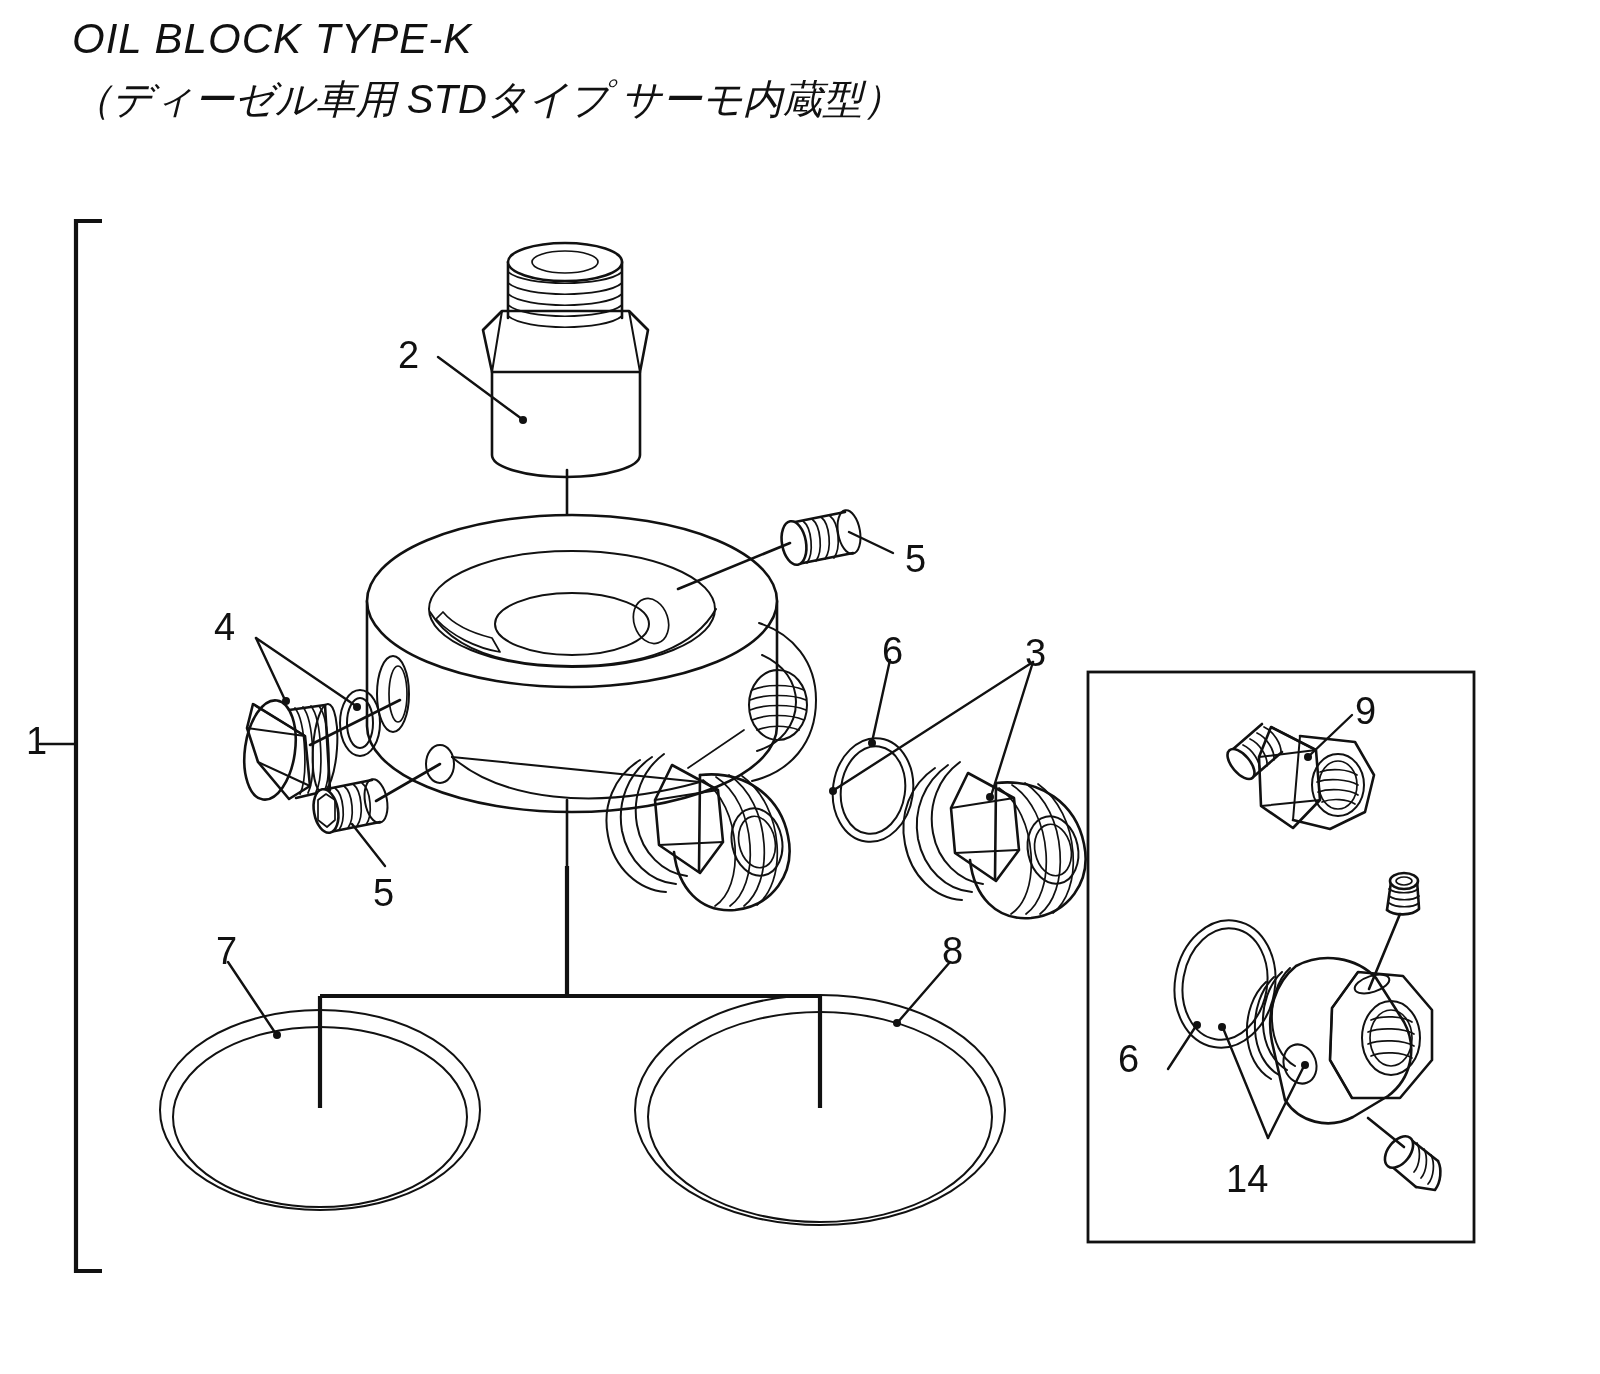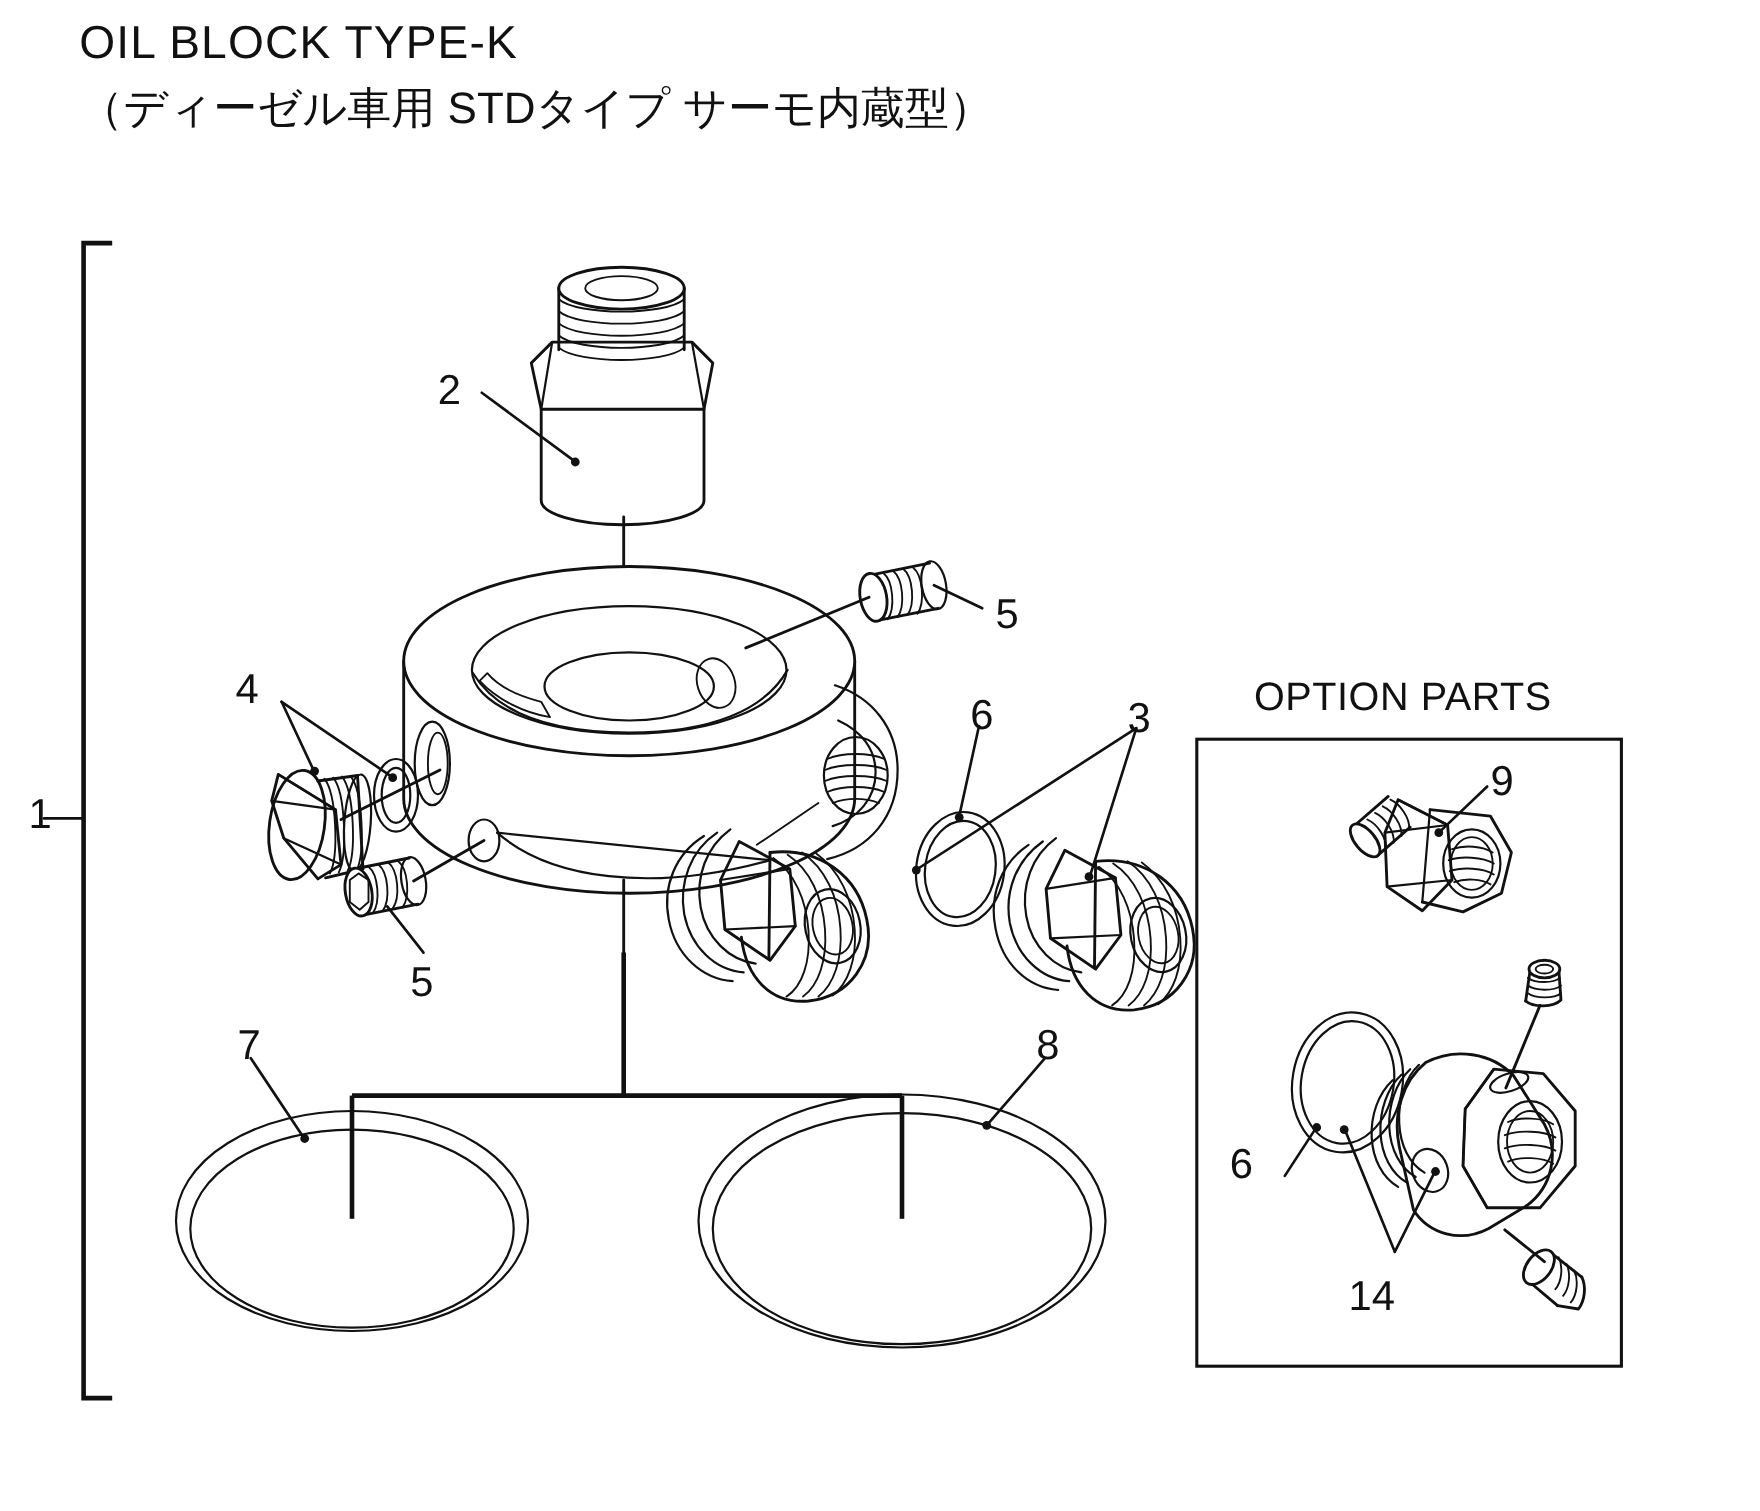"OIL BLOCK TYPE-K" .title-block { font-style: none -> italic }
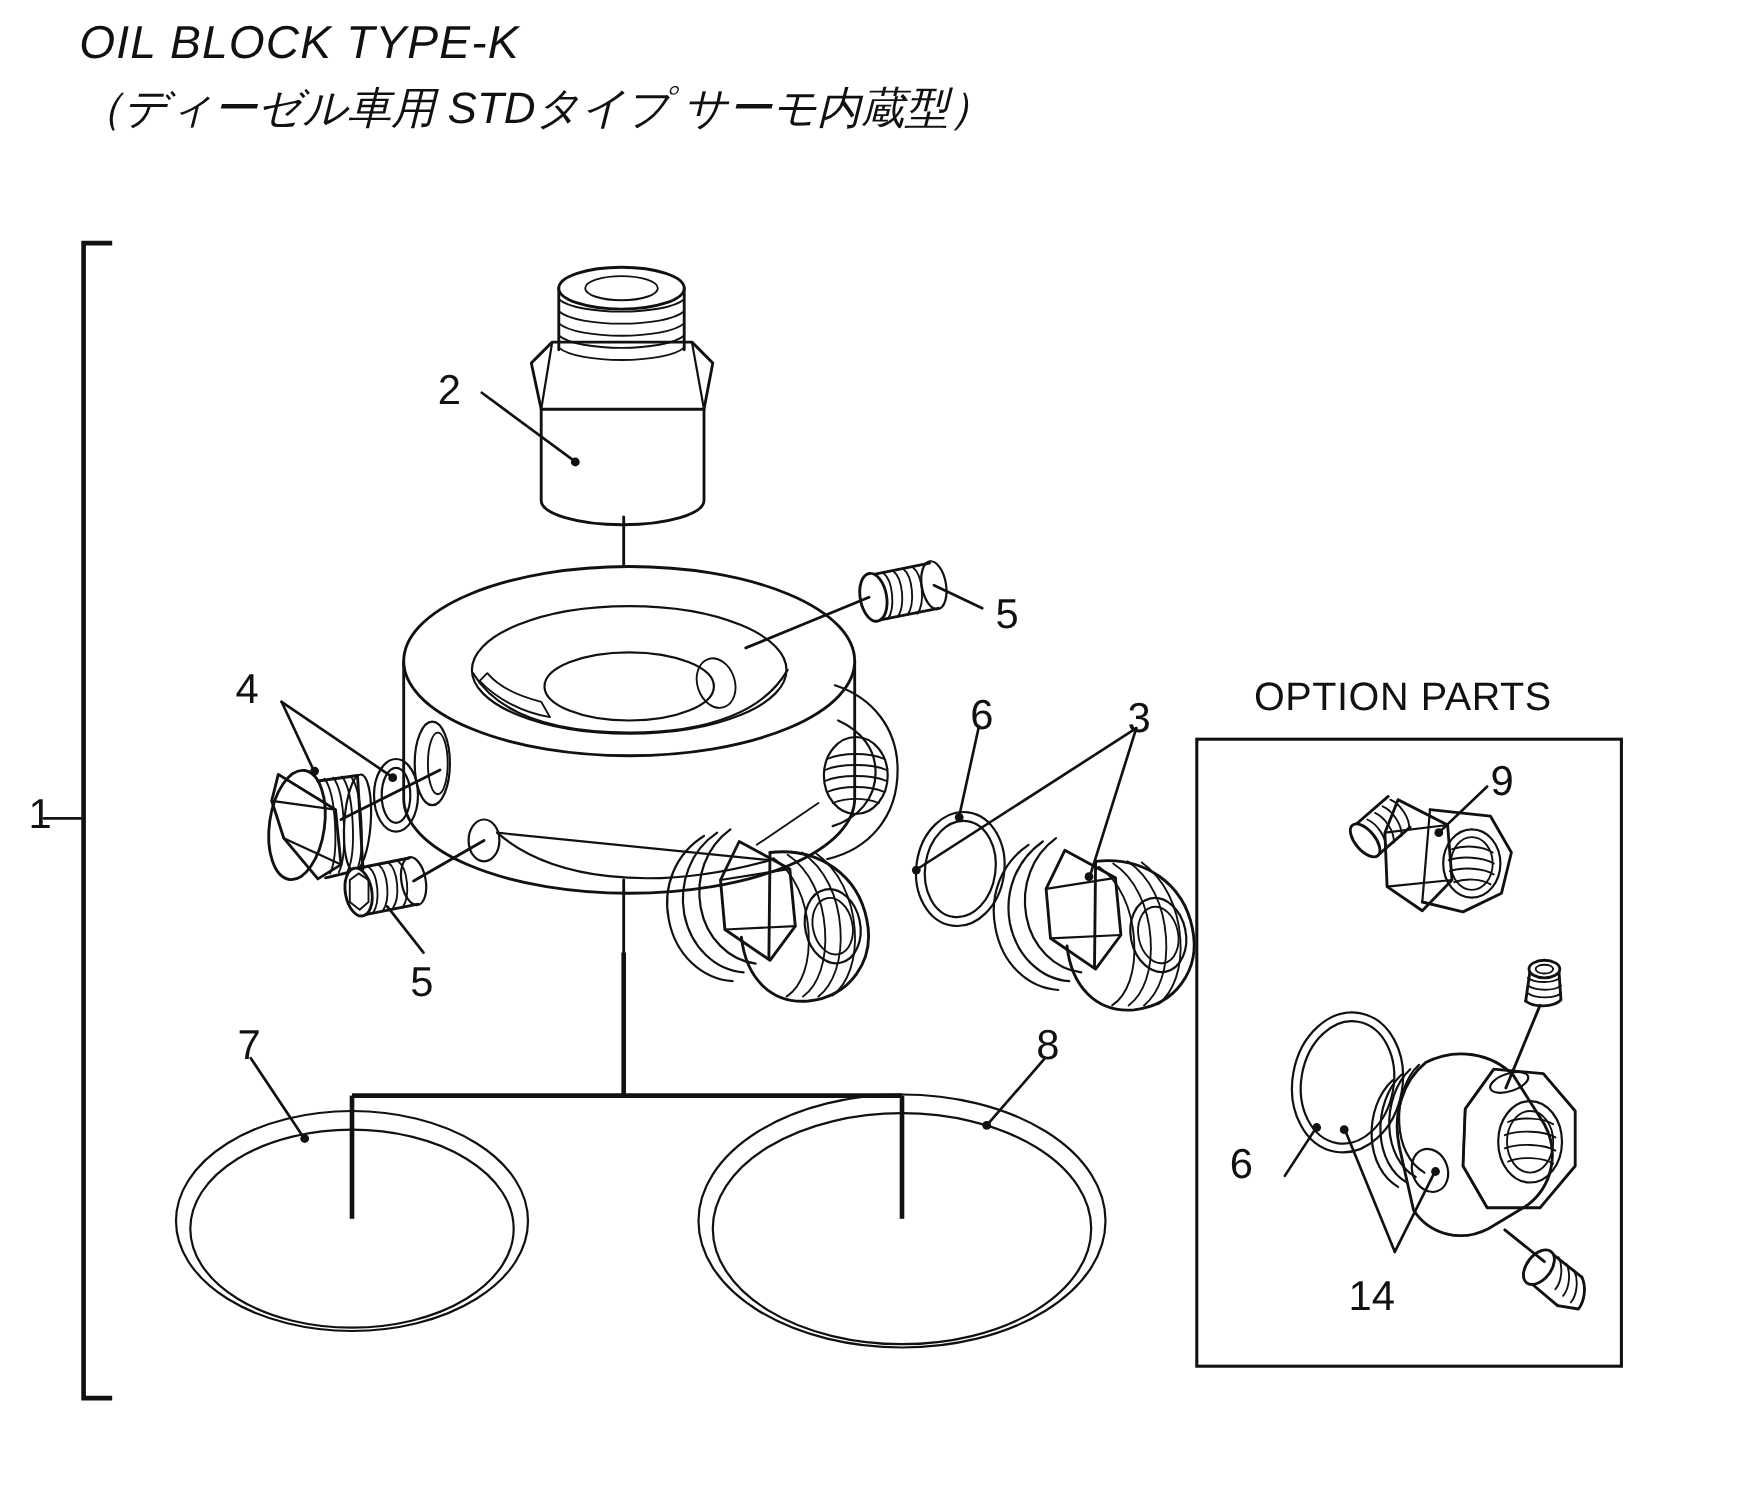"OPTION PARTS" div.opt-title { html: <div>OPTION PARTS</div> -> none }
